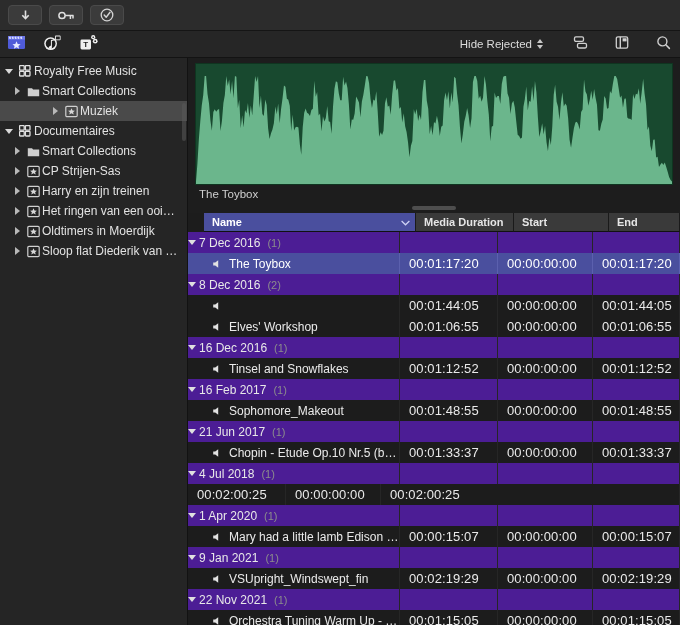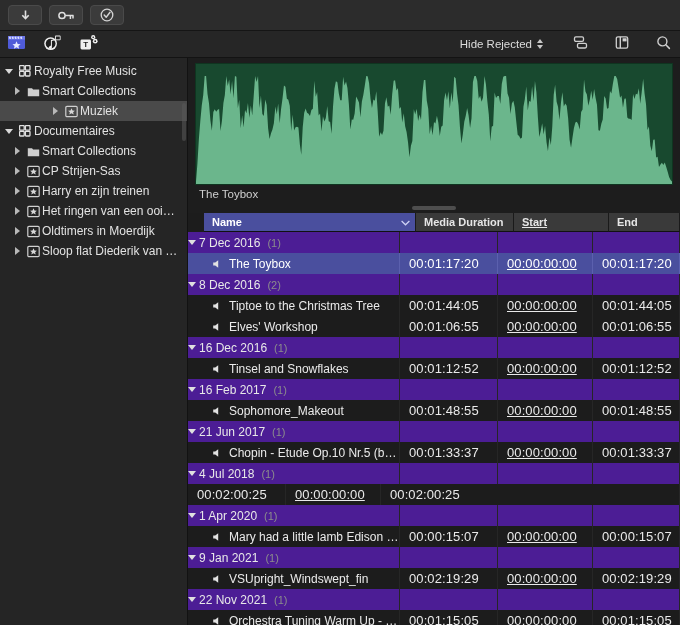"Start" .col-start { text-decoration: underline -> none }
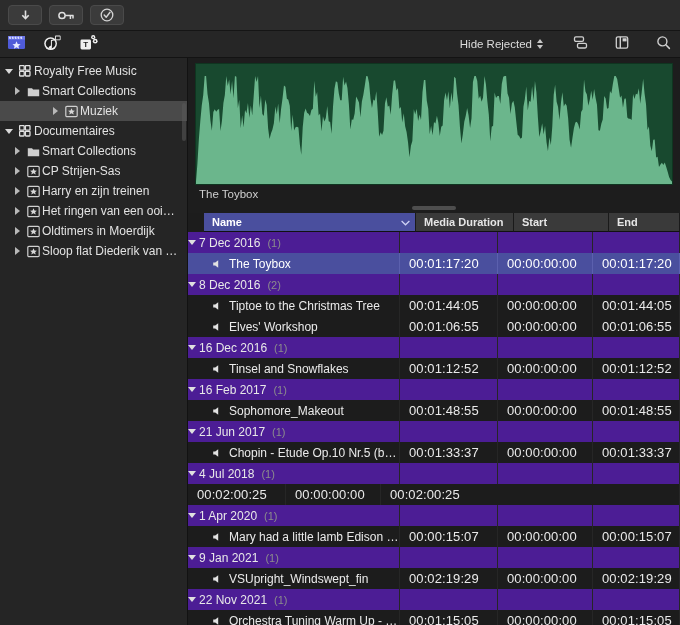"Tiptoe to the Christmas Tree" span.nm { html: <span>Tiptoe to the Christmas Tree</span> -> none }
